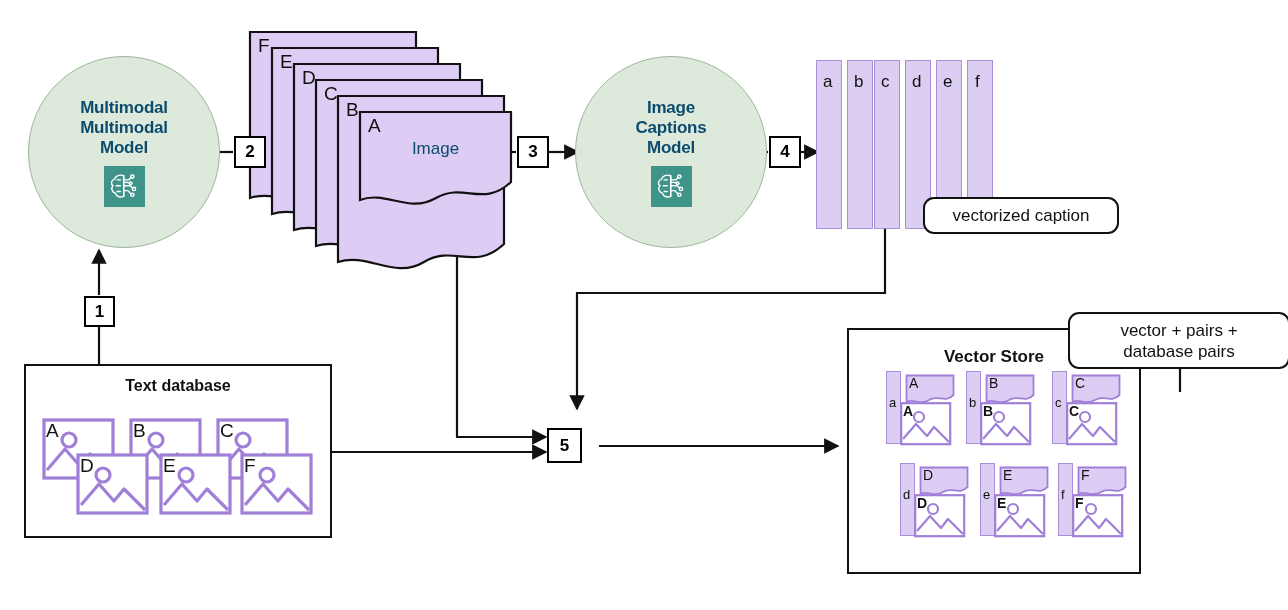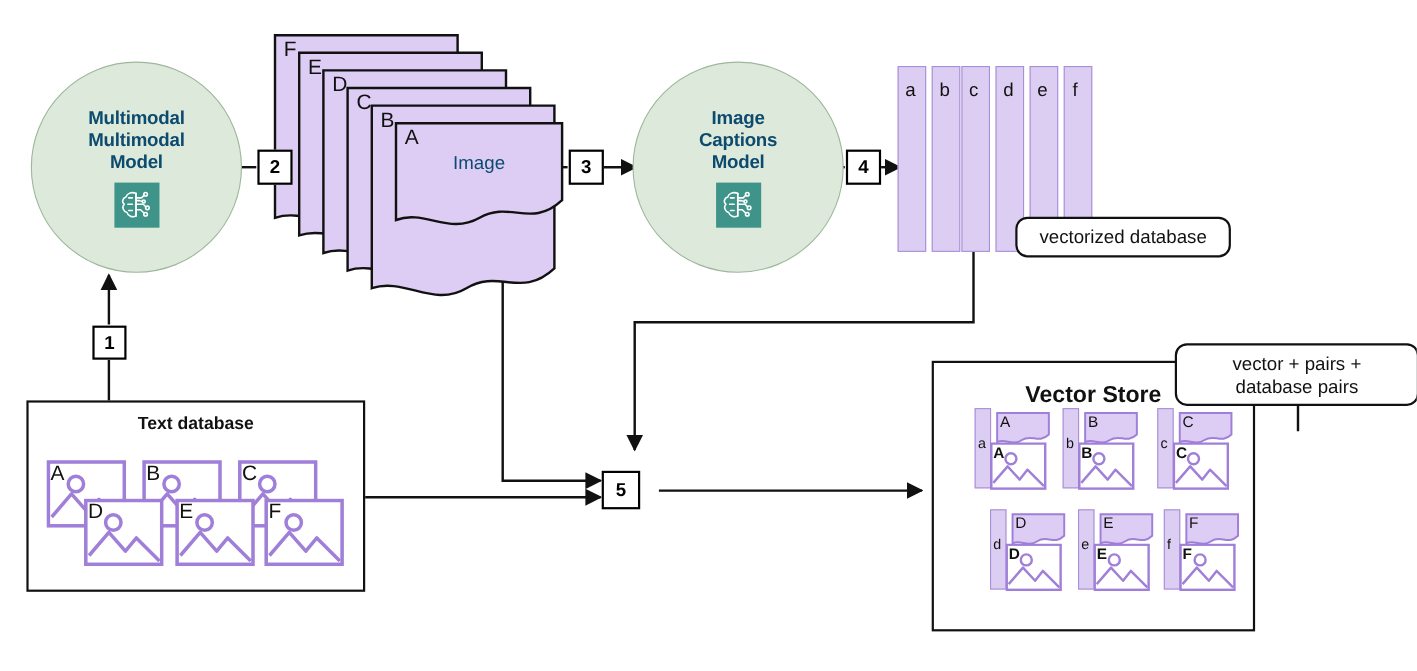"vectorized database" span { text: database -> caption }
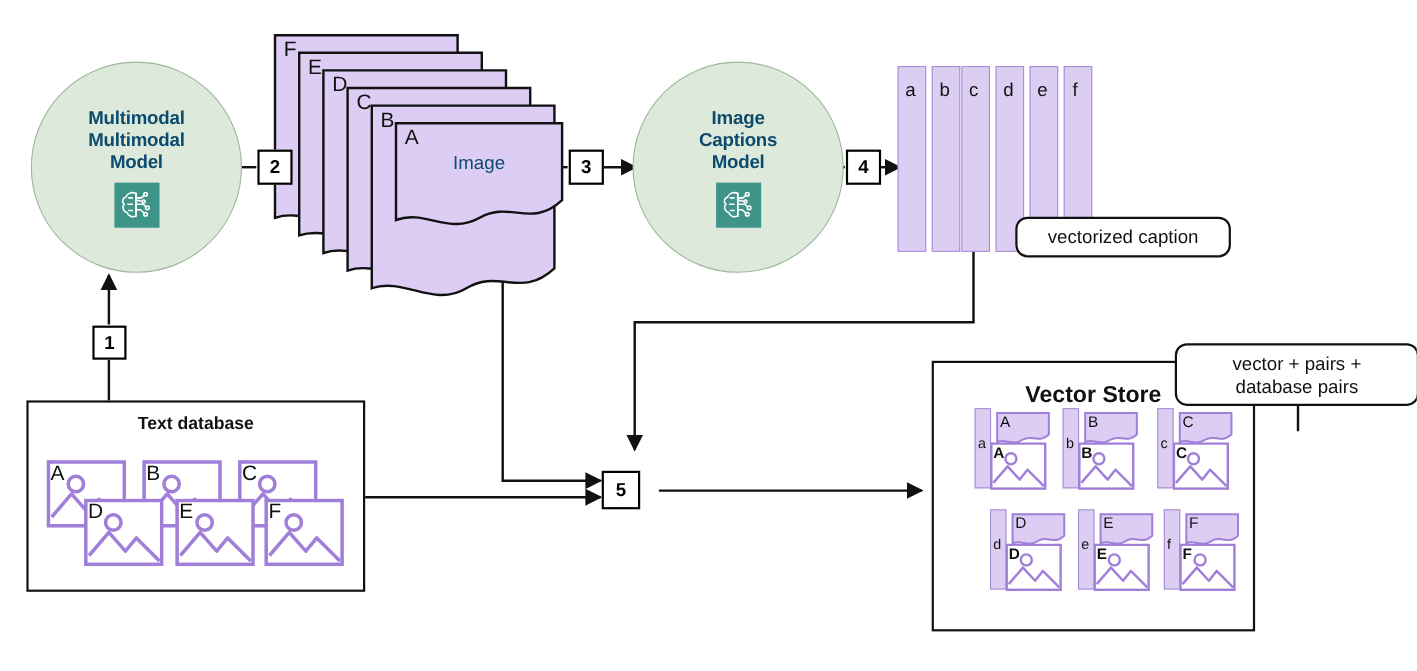"Vector Store" div.container-title { font-size: 21px -> 17px }
